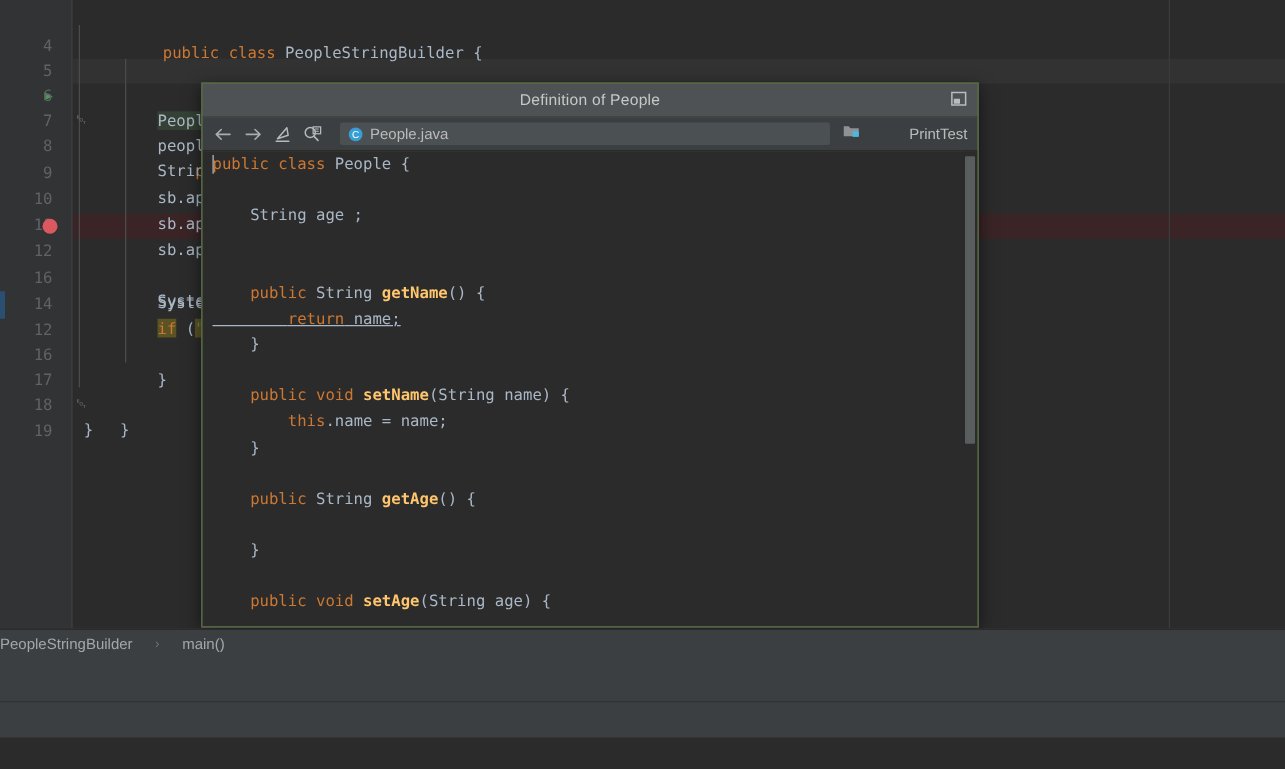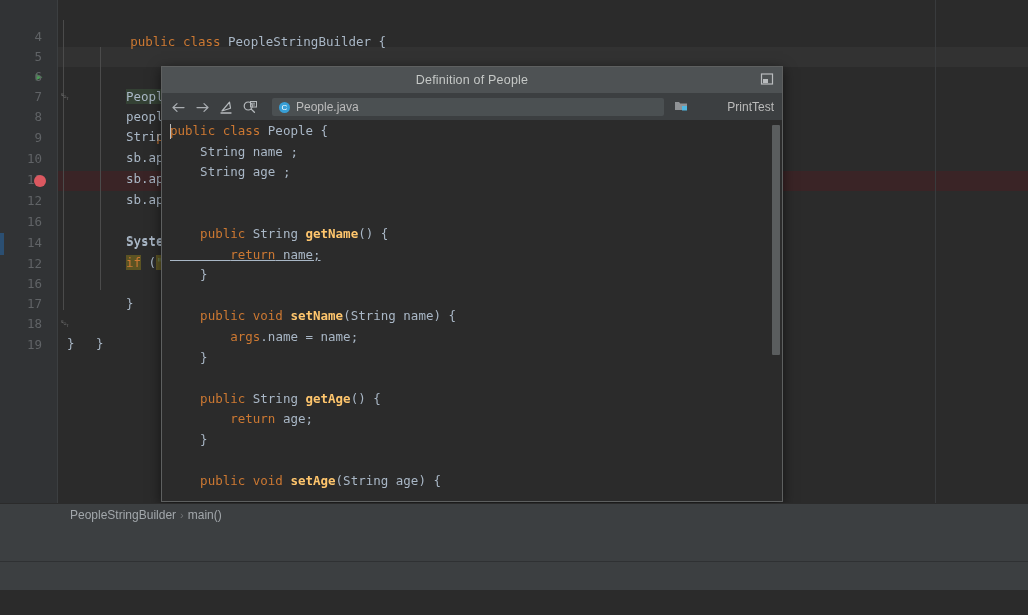"String name ;" div.pline { html: <div><span> String name ;</span></div> -> none }
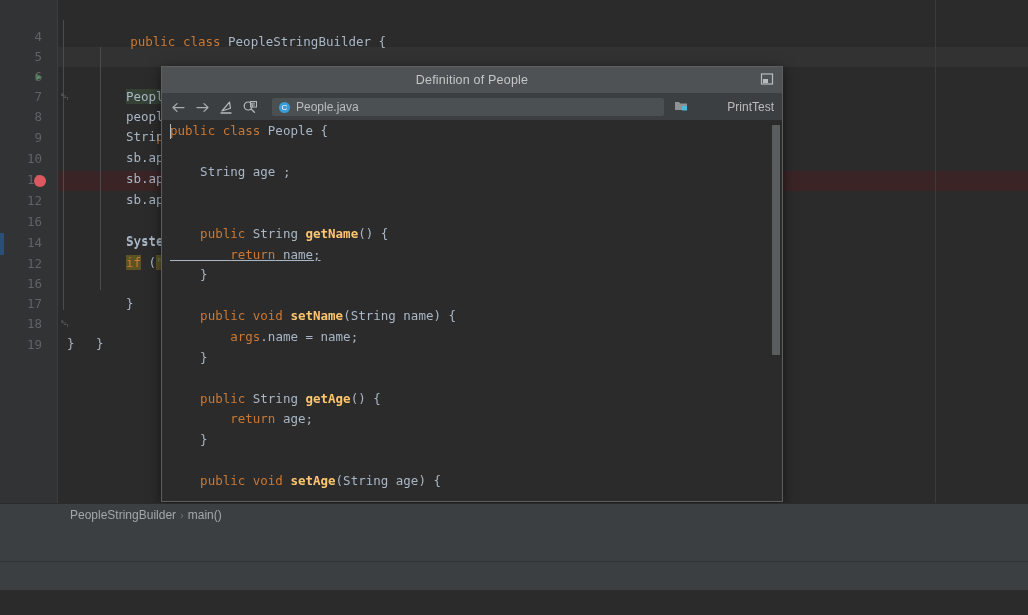"args" span.kw { text: args -> this }
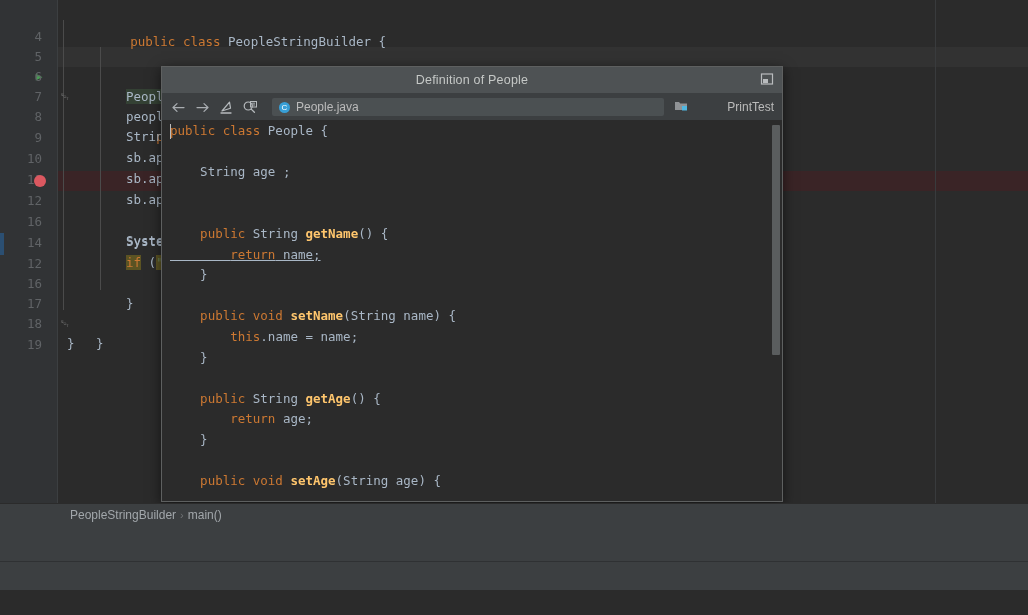"return age;" div.pline { html: <div><span> </span><span>return</span><span> age;</span></div> -> none }
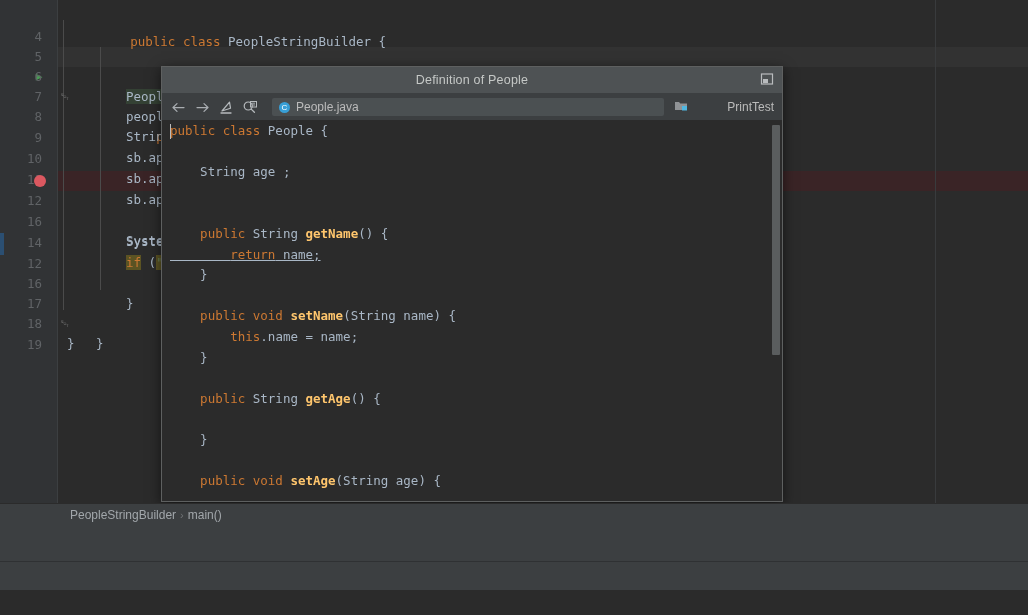"PeopleStringBuilder" #breadcrumb { gap: 4px -> 18px; margin-left: 70px -> none }
